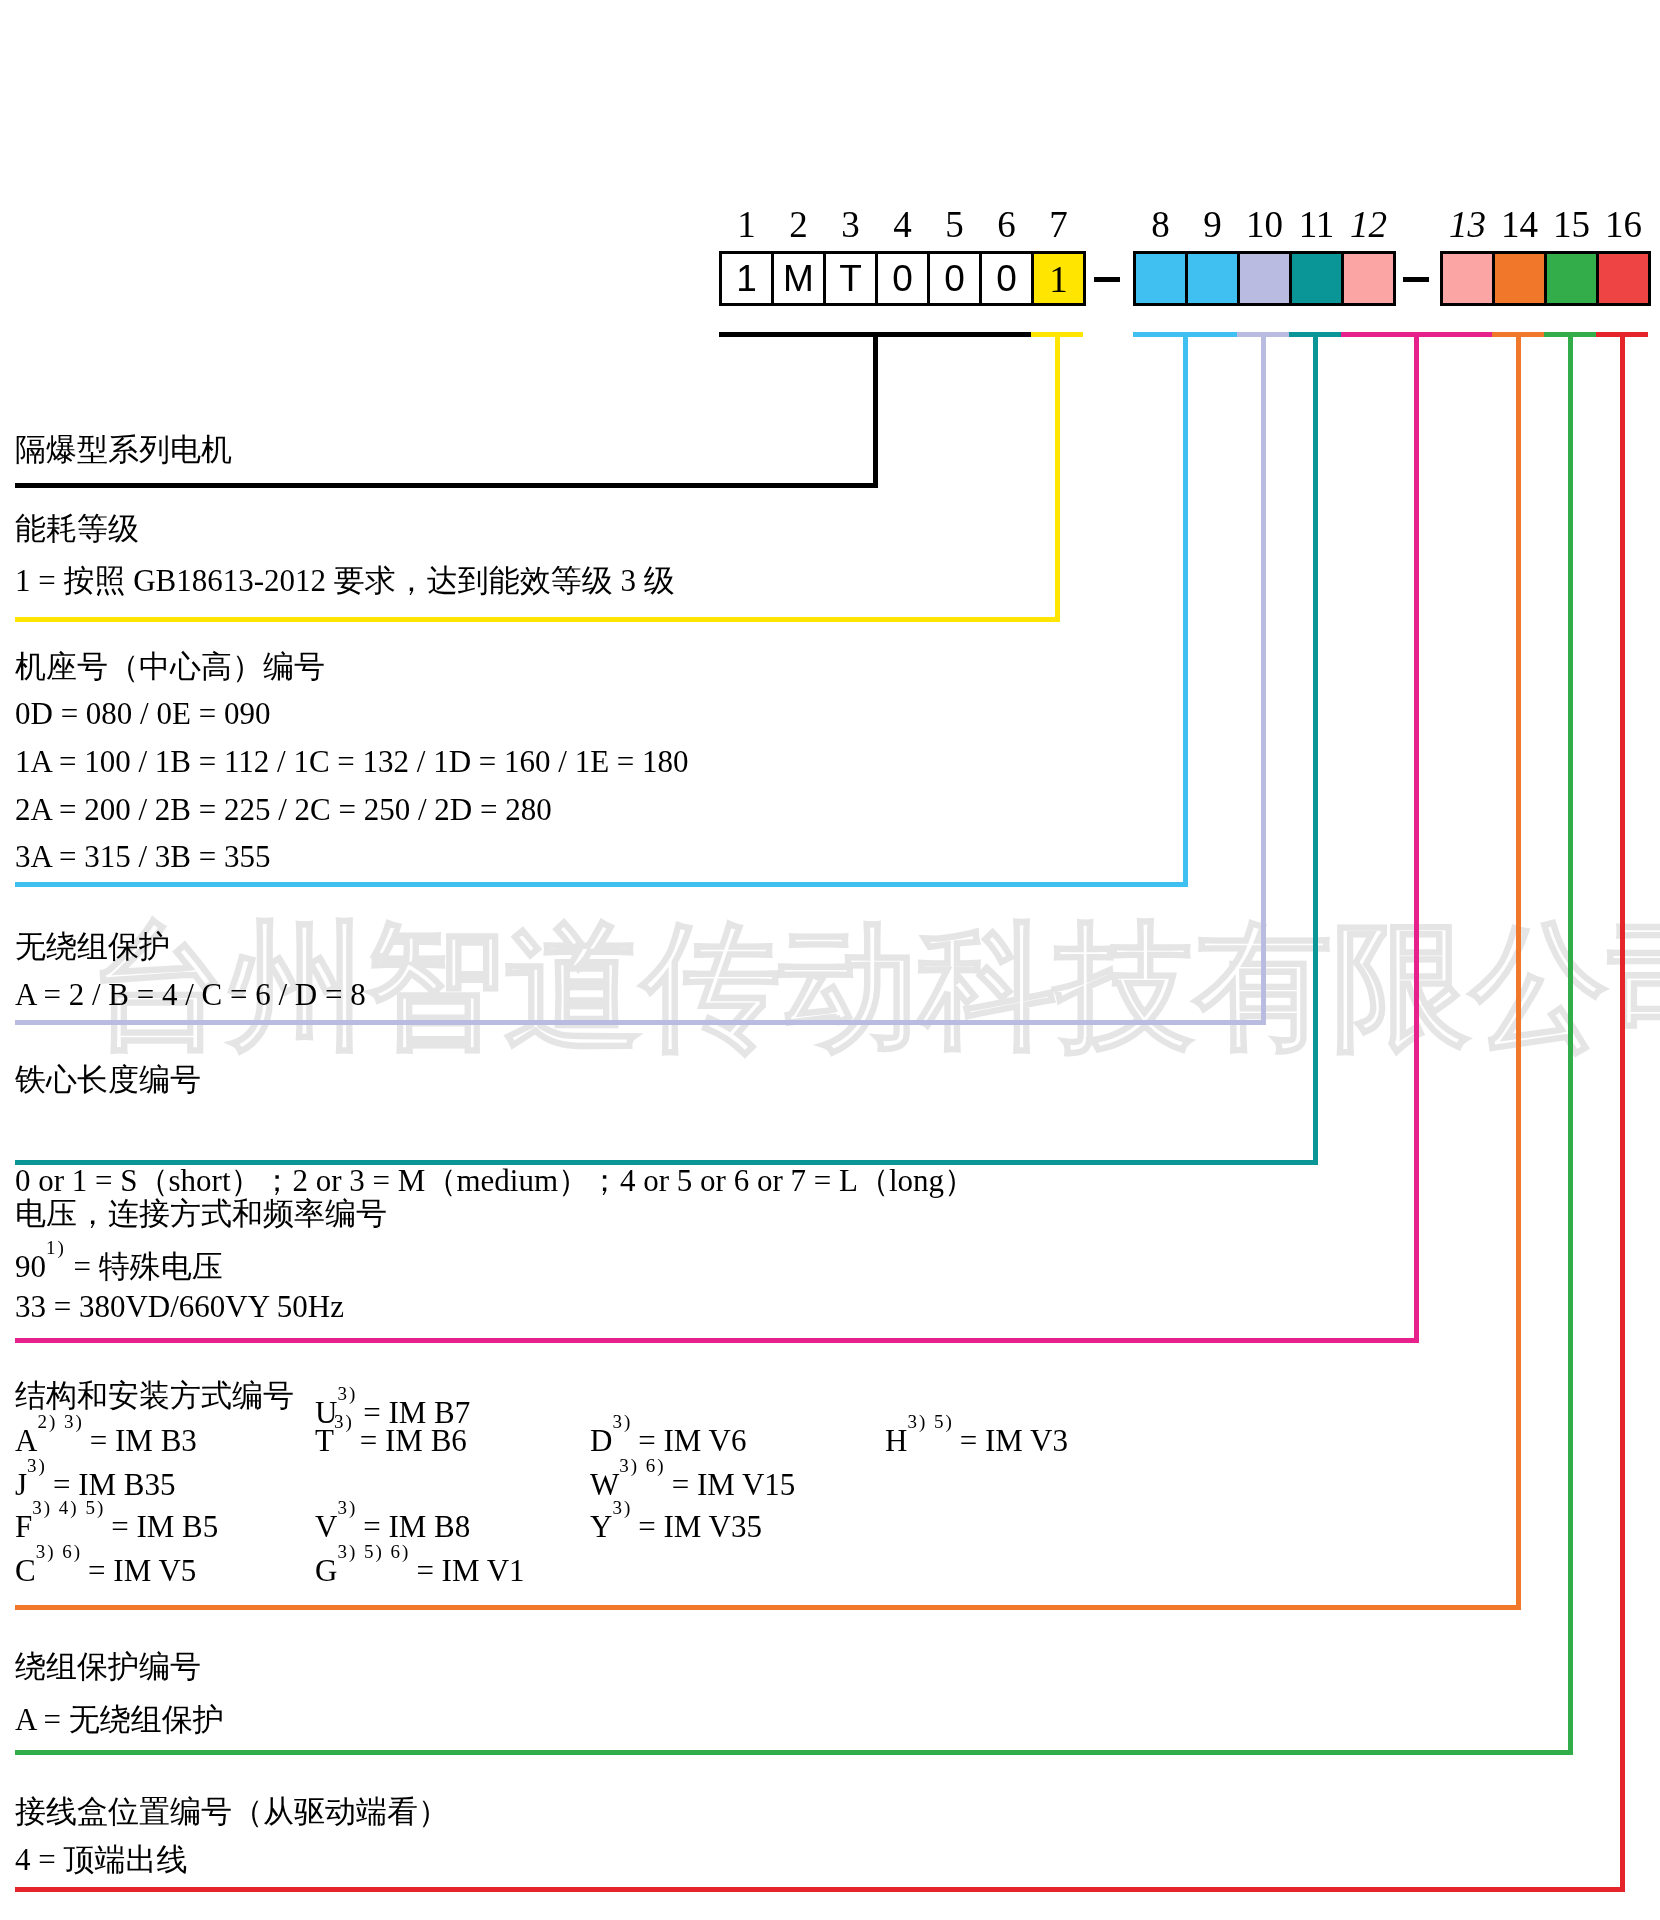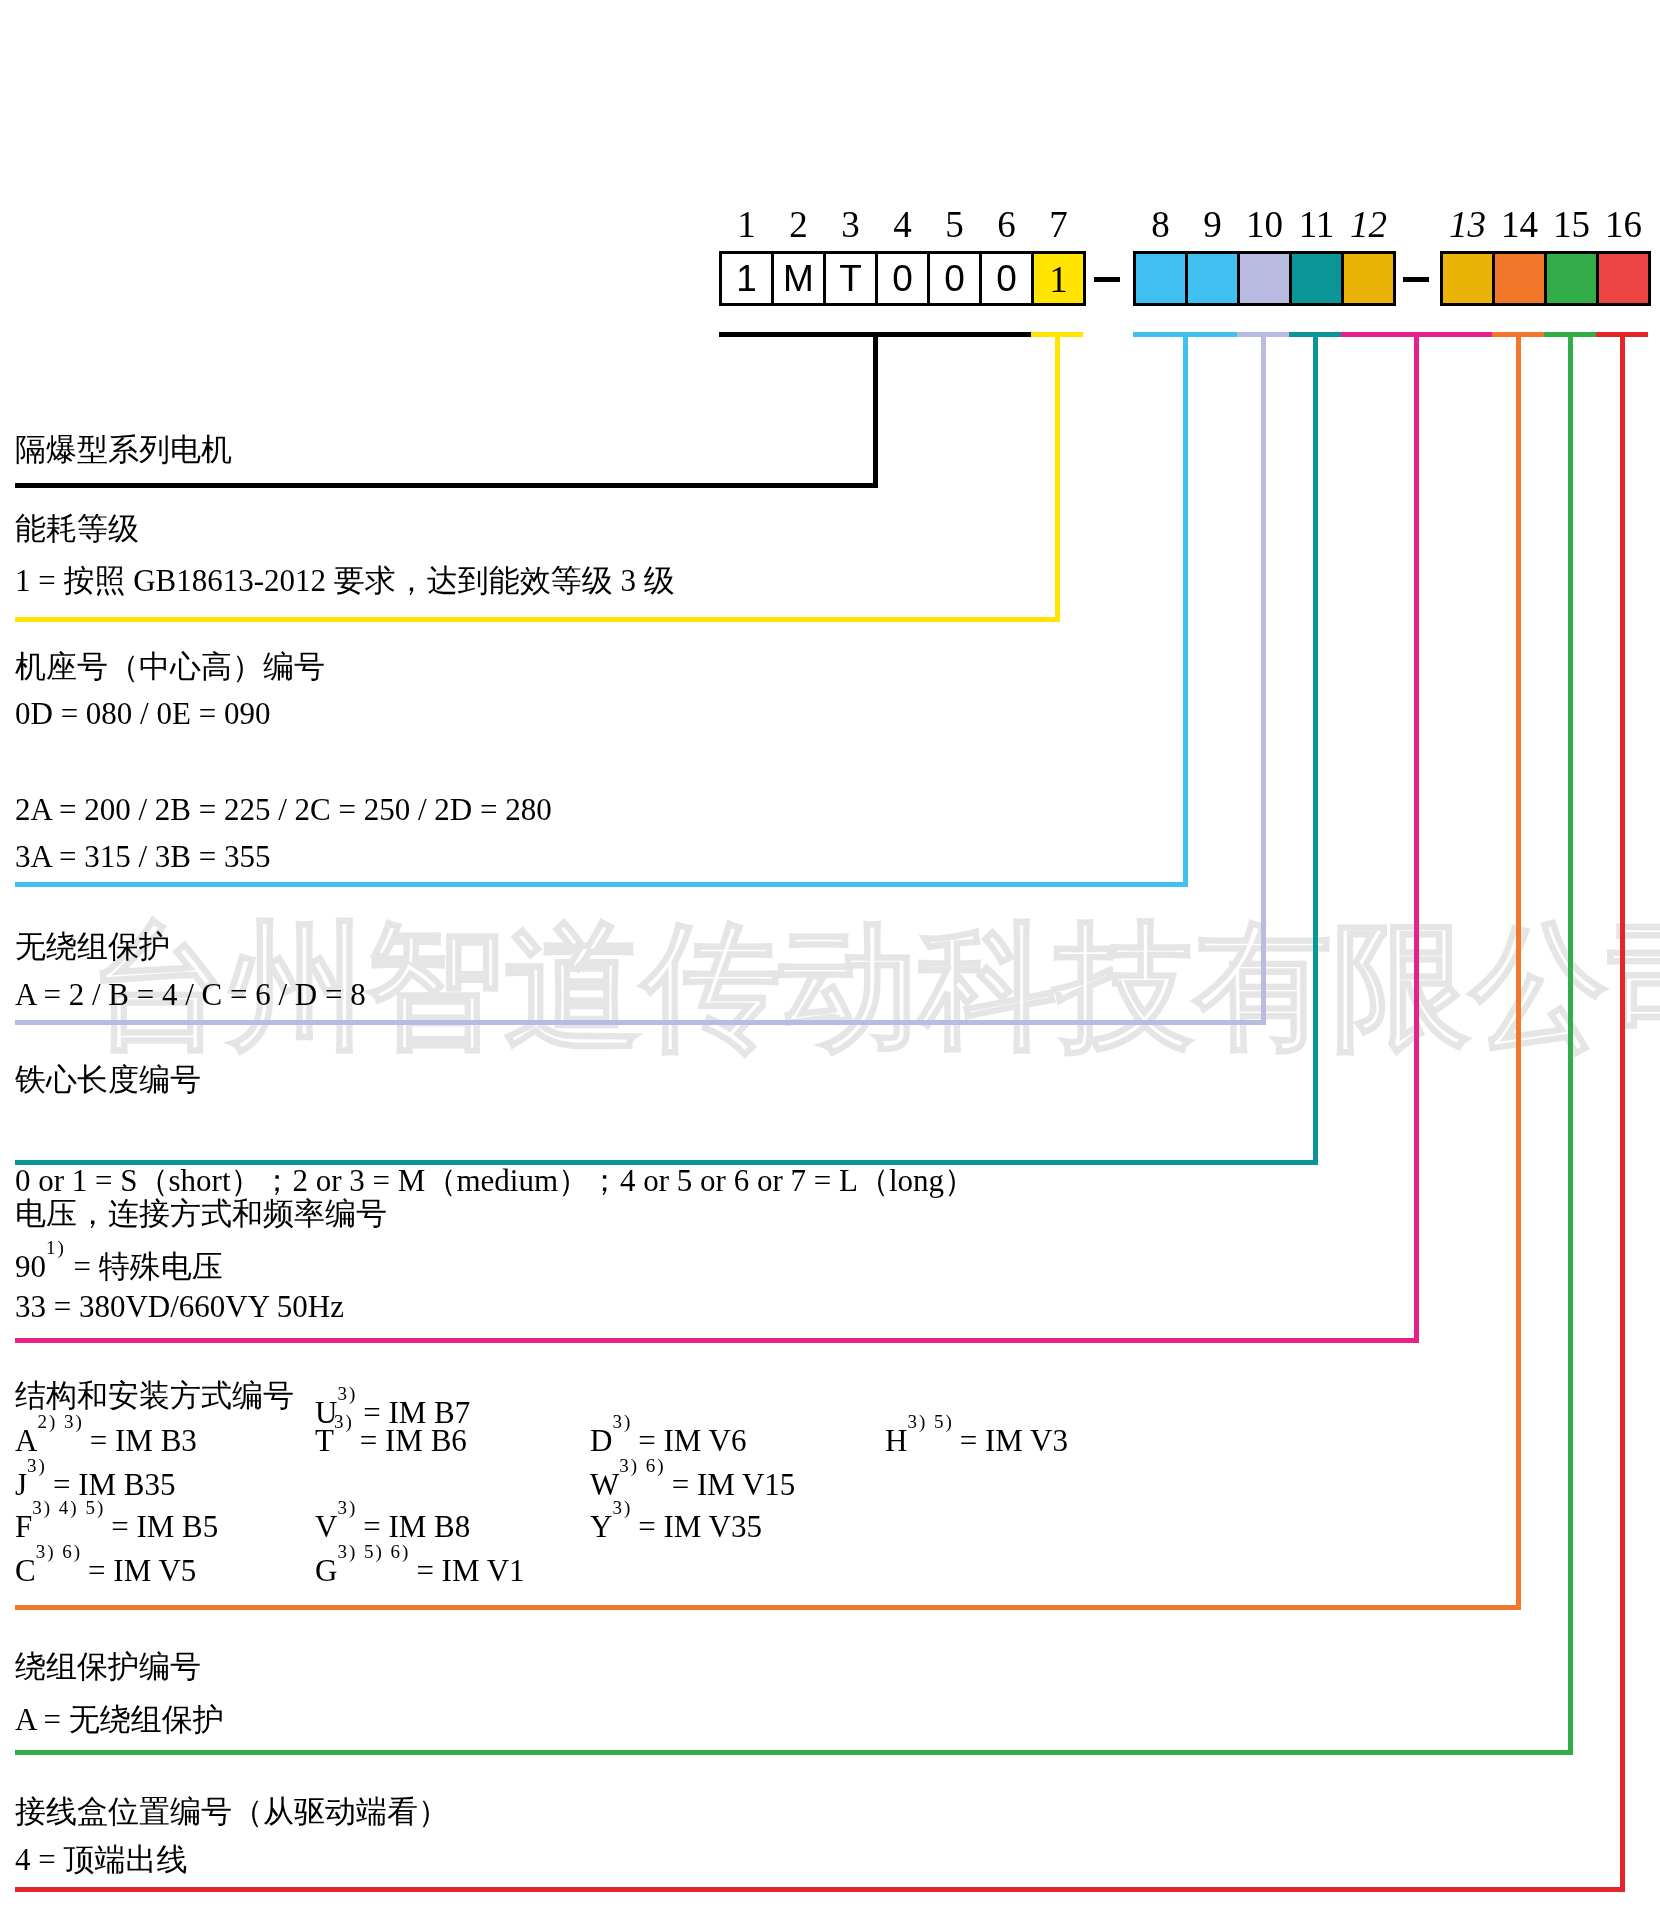"12" .bg-pink { background: #eab308 -> #fca5a5 }
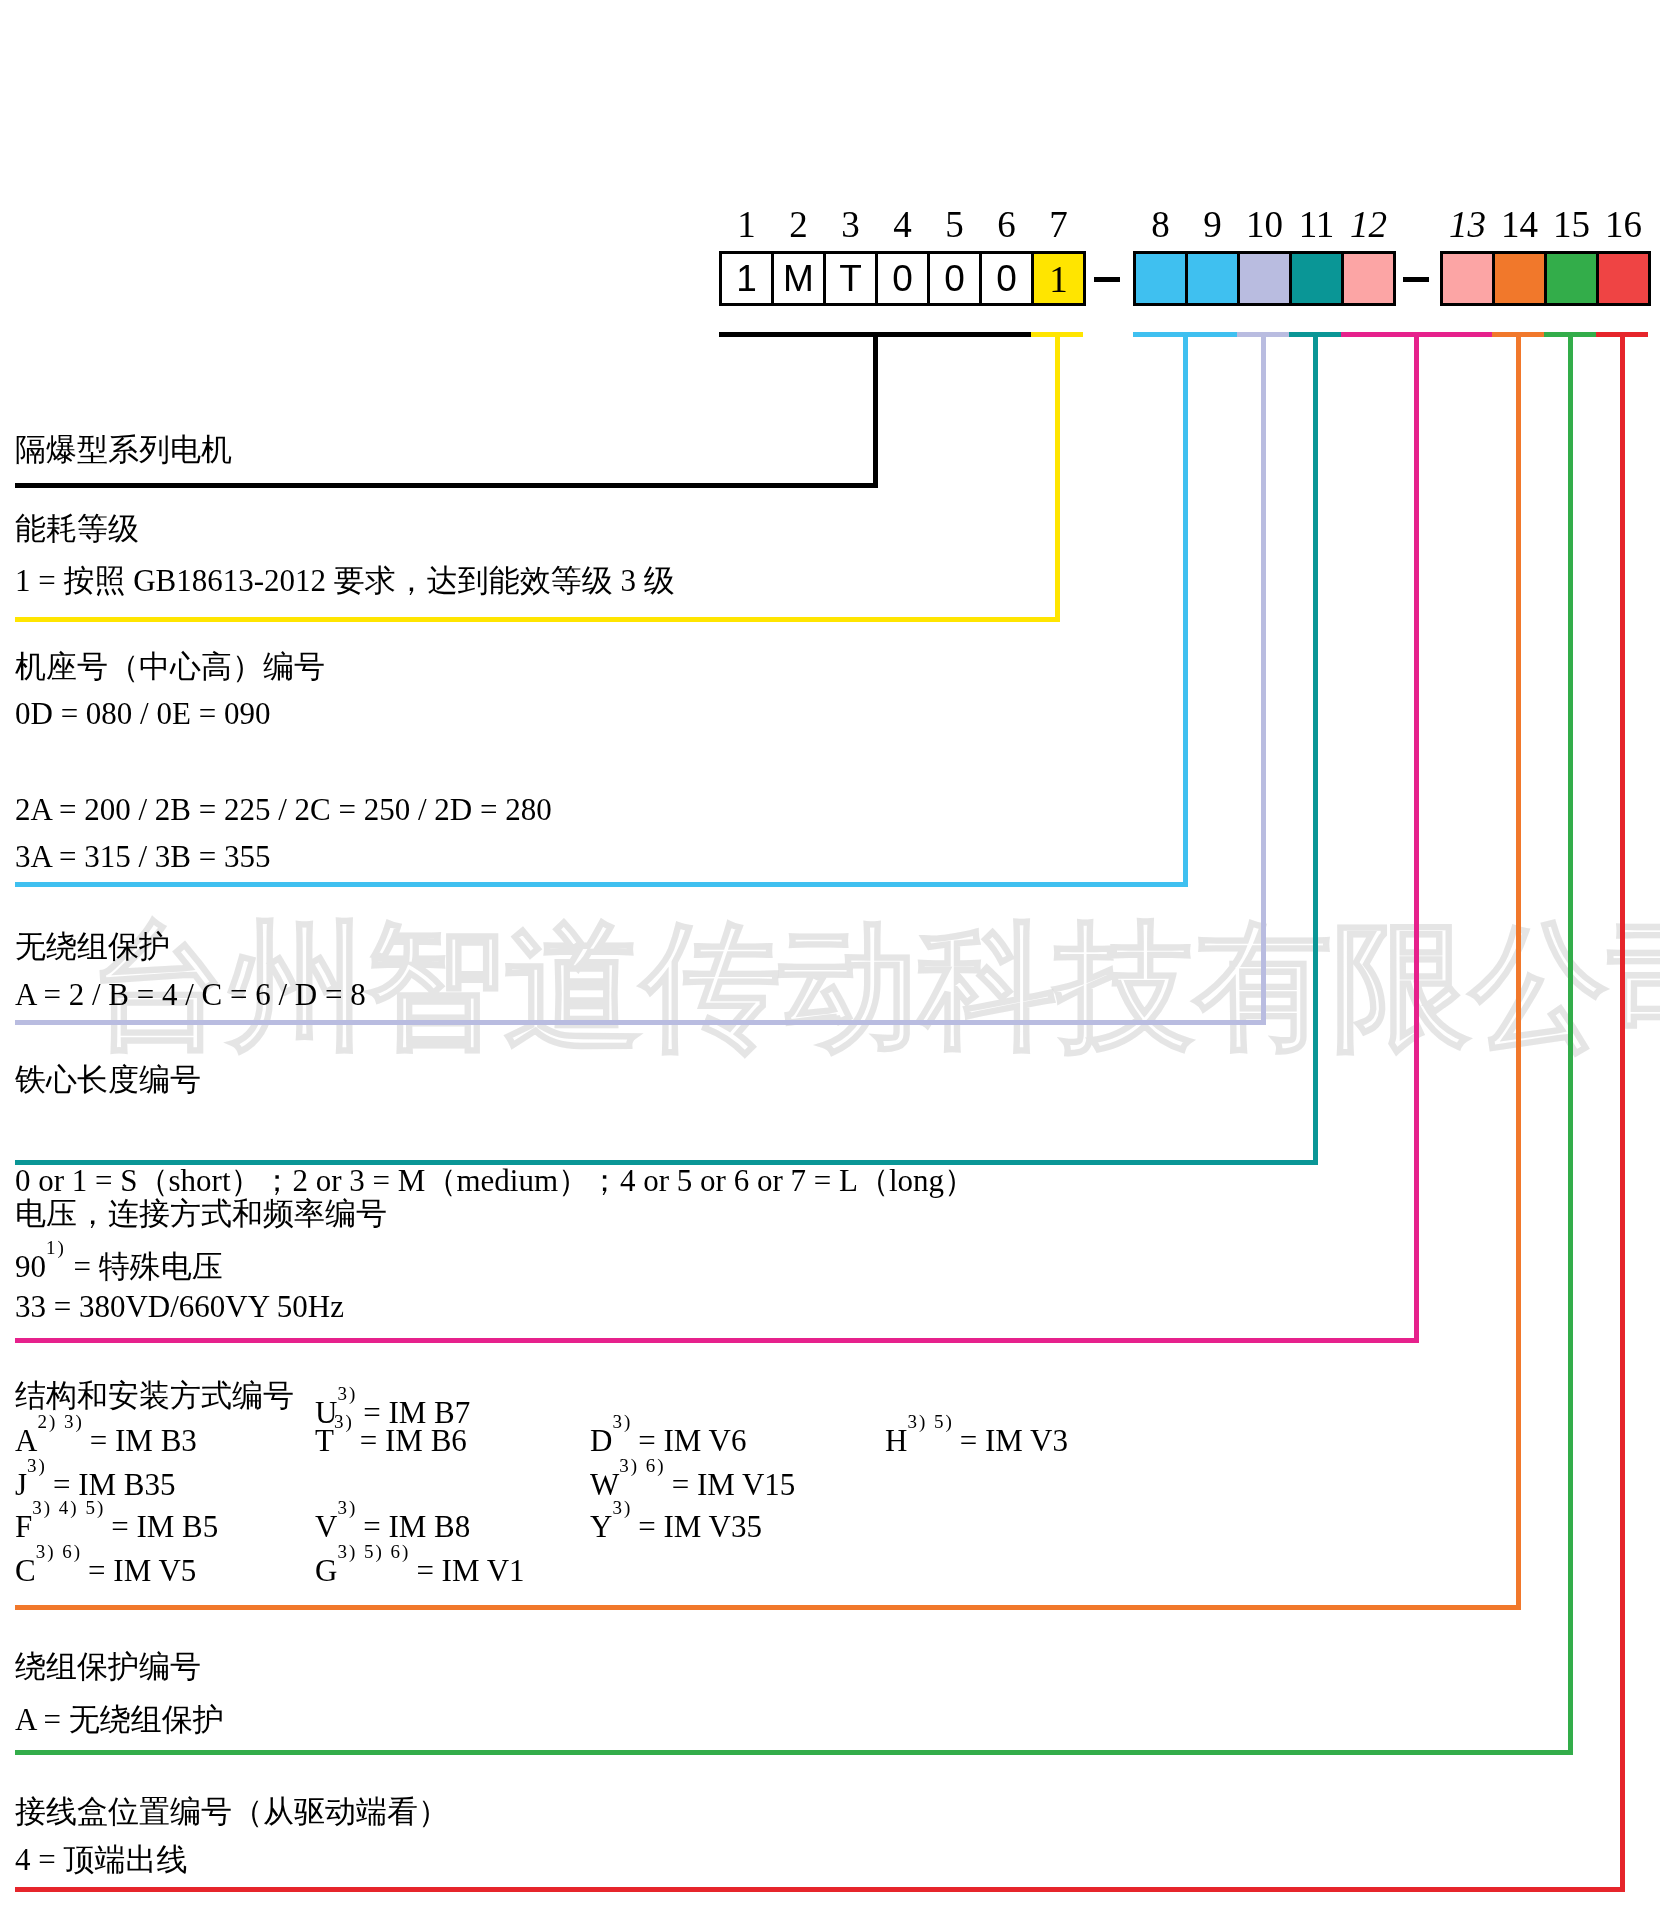"1A = 100 / 1B" div.stxt { html: none -> <div>1A = 100 / 1B = 112 / 1C = 132 / 1D = 160 / 1E = 180</div> }
